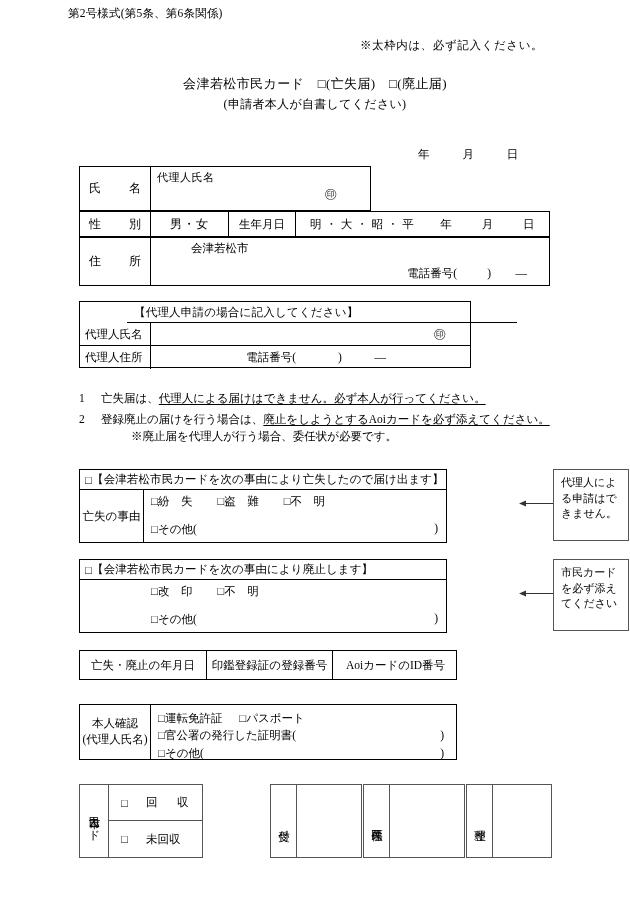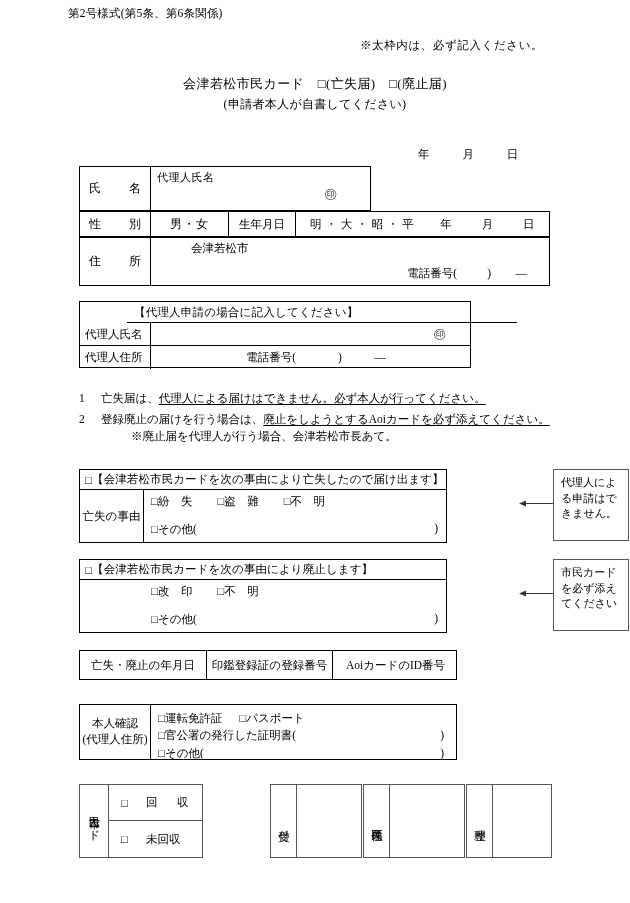"※廃止届を代理人が行う場合、会津若松市長あて。" div.note-sub { text: 会津若松市長あて -> 委任状が必要です }
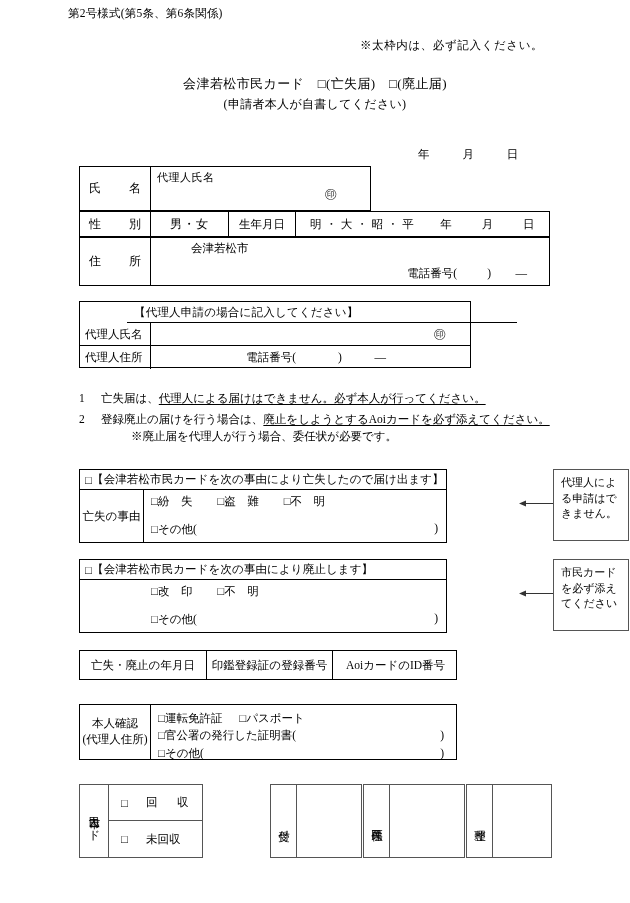"(代理人住所)" span { text: 住所 -> 氏名 }
